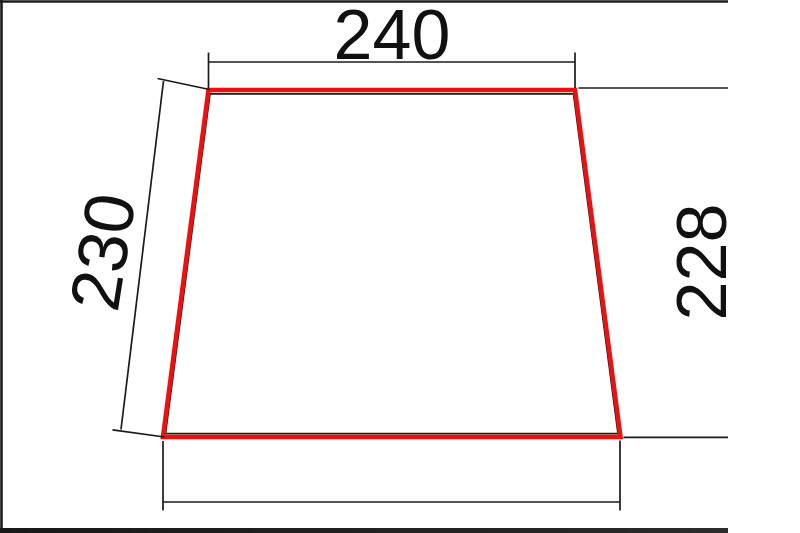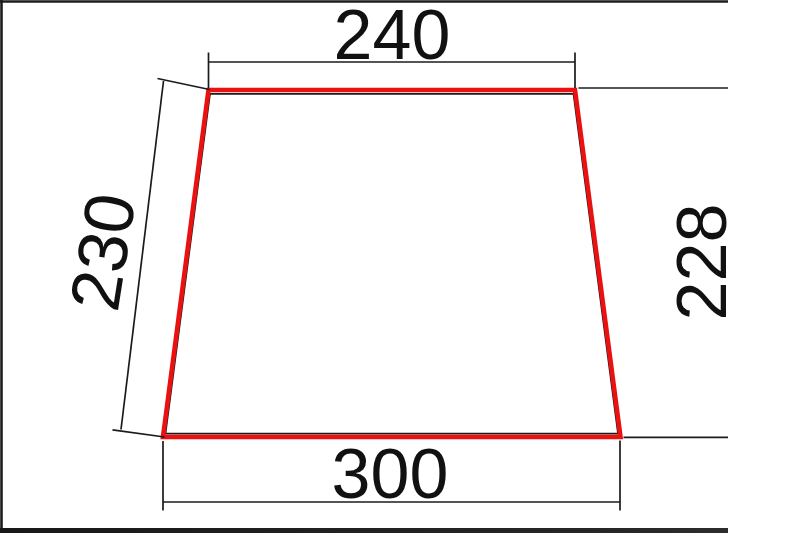"300" div.dim-text { html: <div>300</div> -> none }
